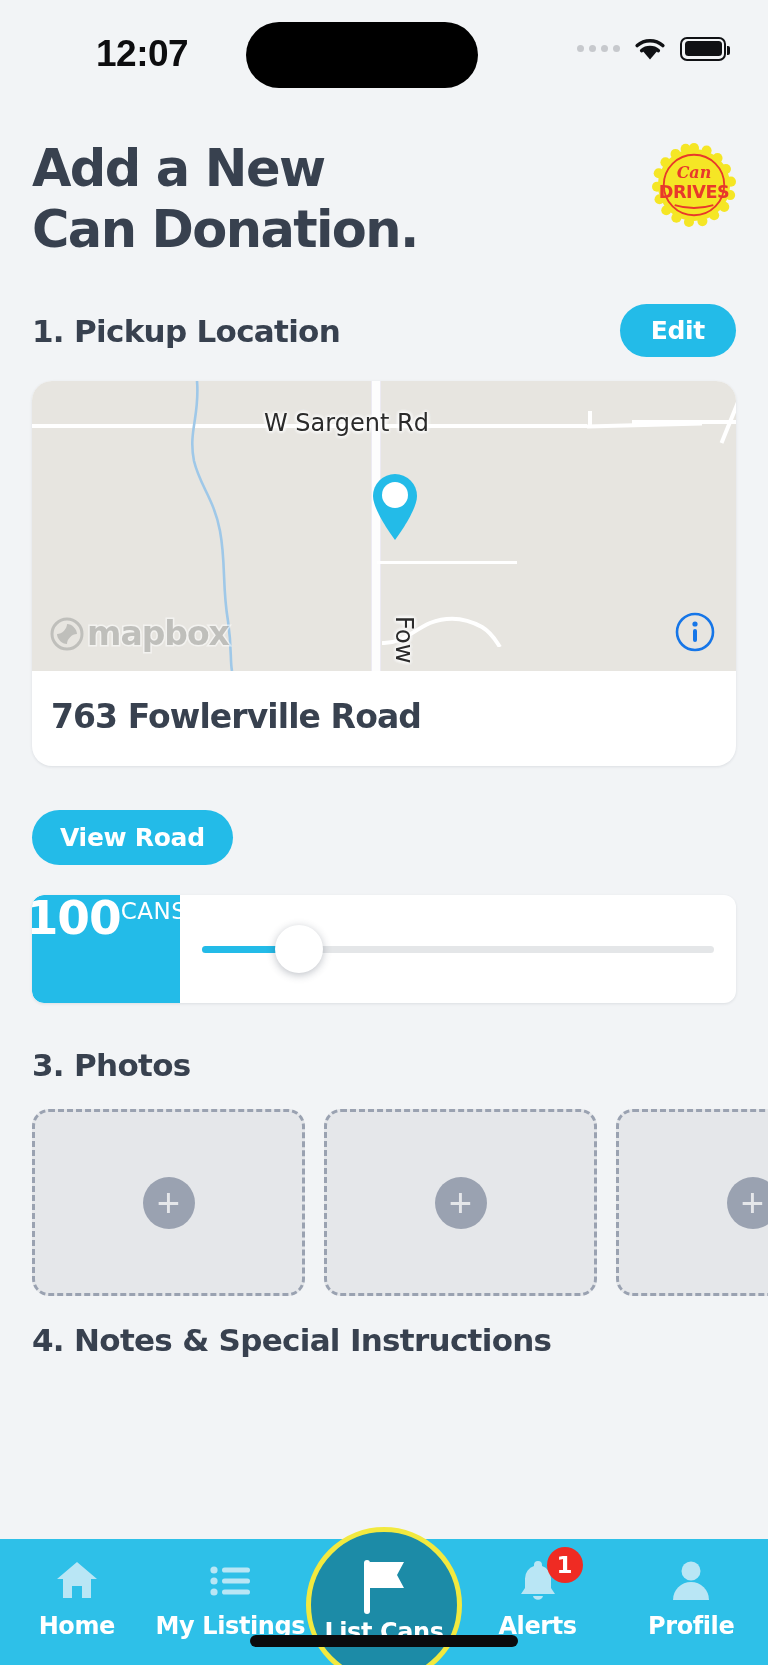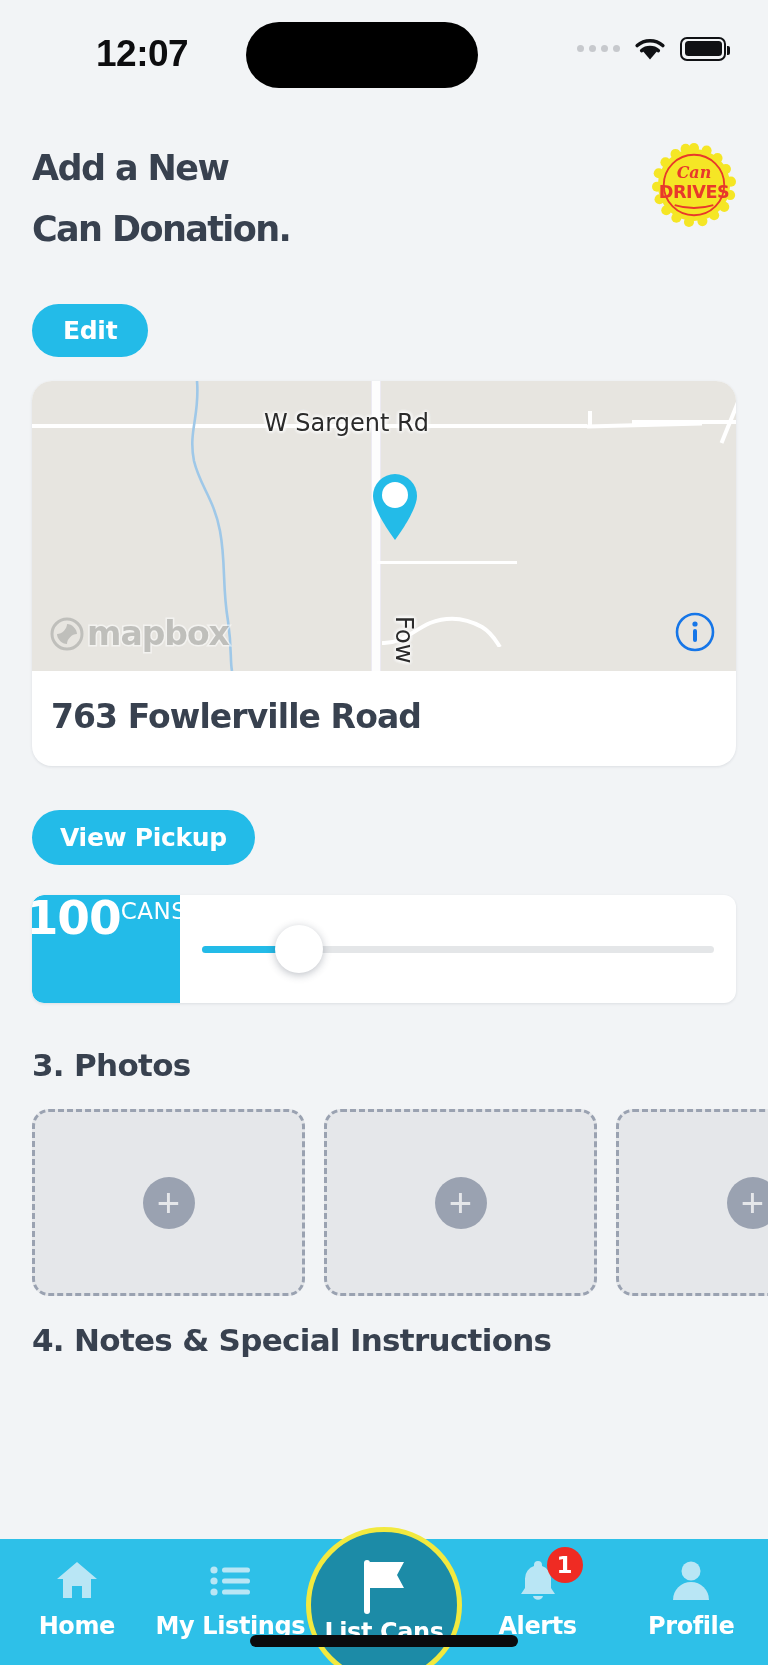"Add a New" .page-title { font-size: 35px -> 51px }
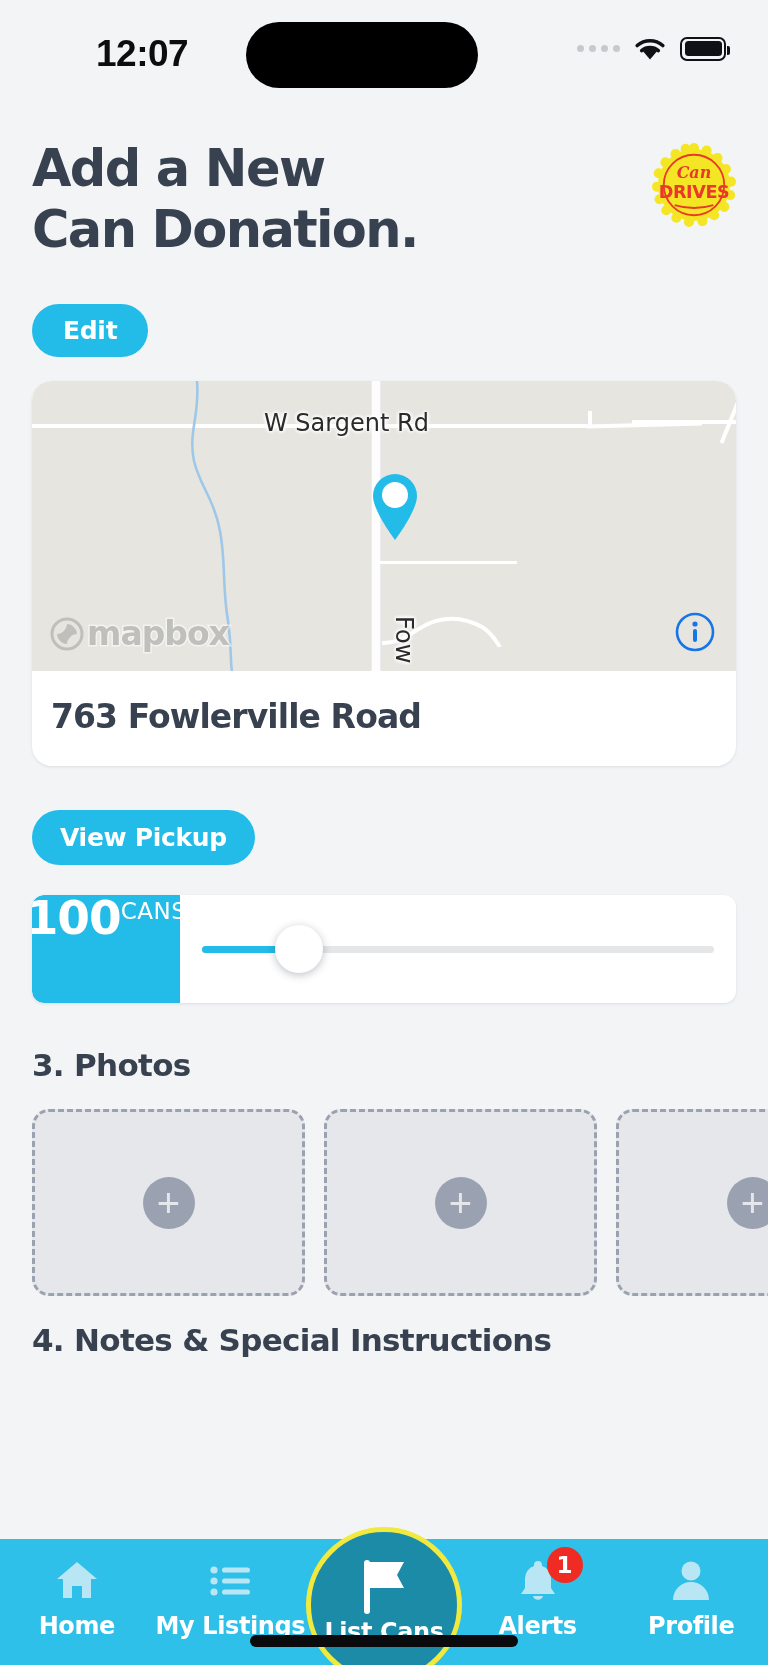"1. Pickup Location" span.section-title { html: none -> <span>1. Pickup Location</span> }
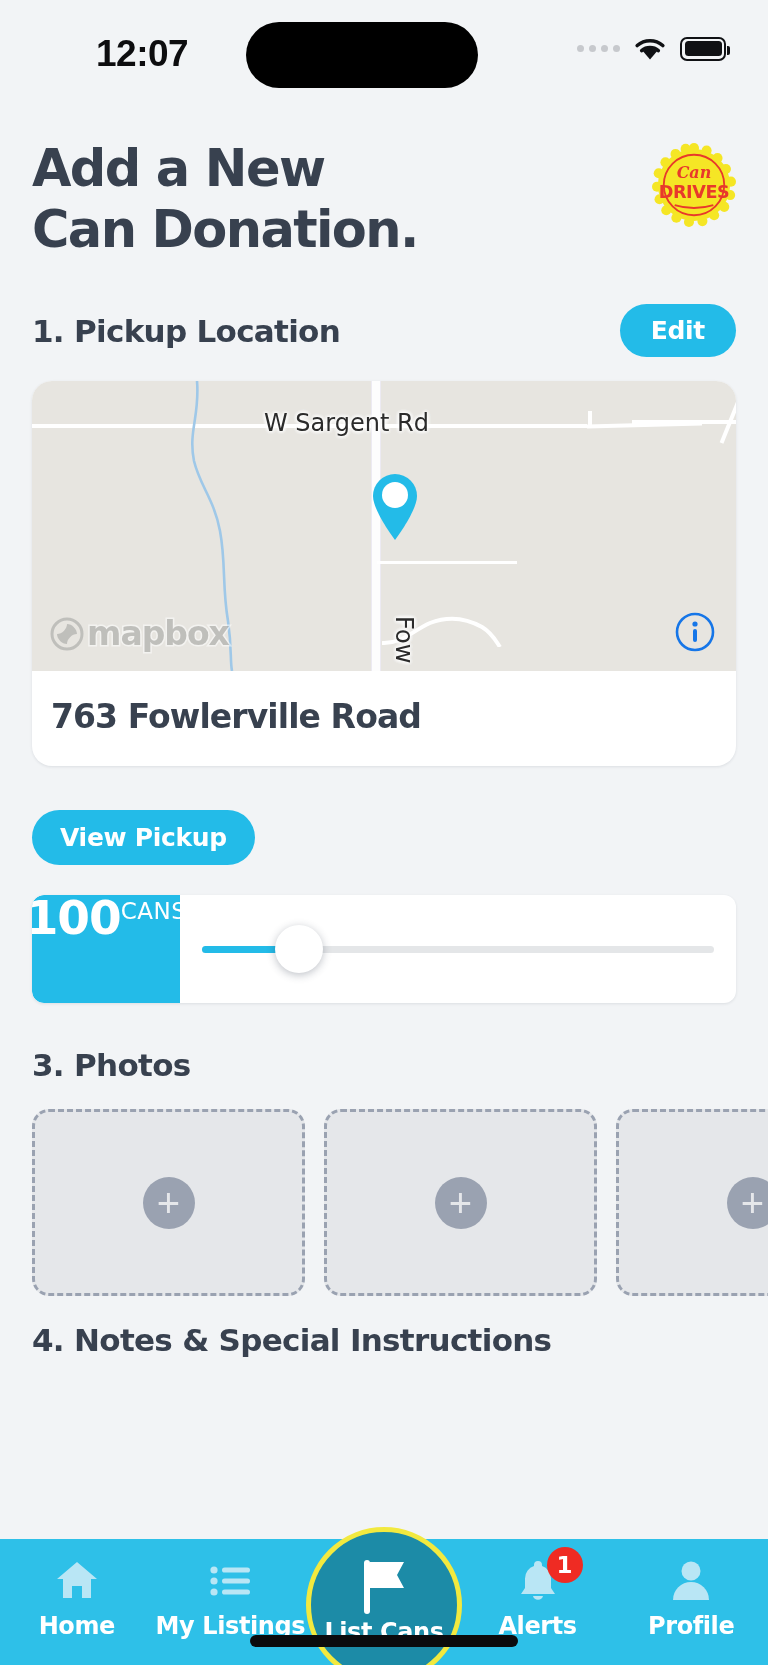"View Pickup" button.pill-btn { text: Pickup -> Road }
